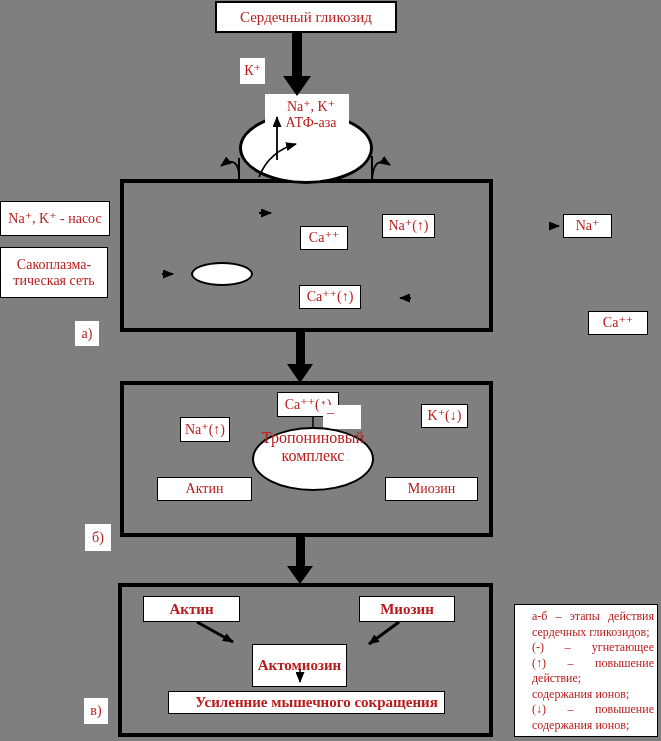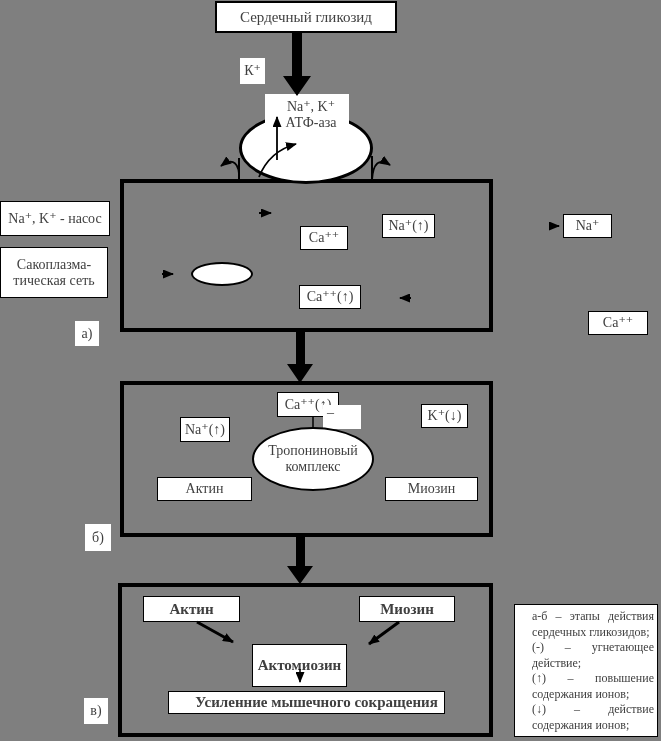"Сердечный гликозид" #stage { color: #404040 -> #b91c1c }
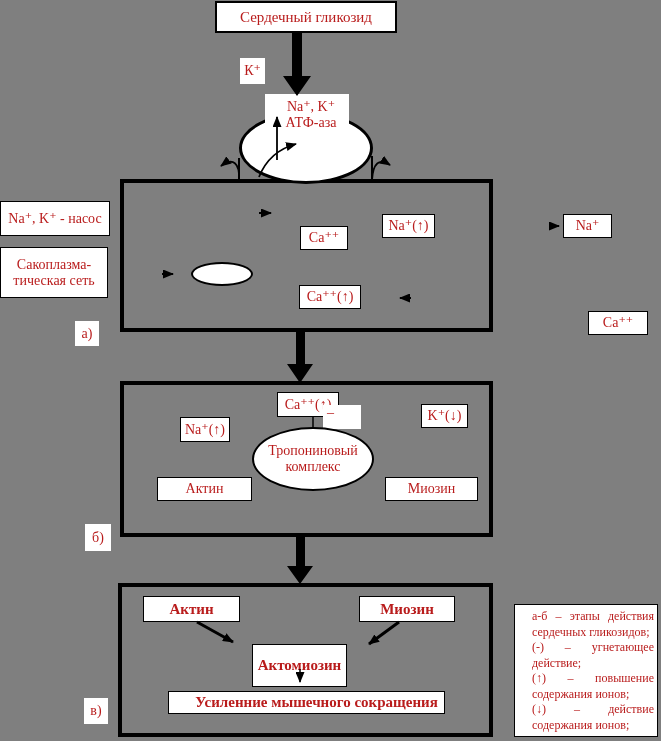"Тропониновый" .ellipse { font-size: 14px -> 16px; justify-content: center -> flex-start }
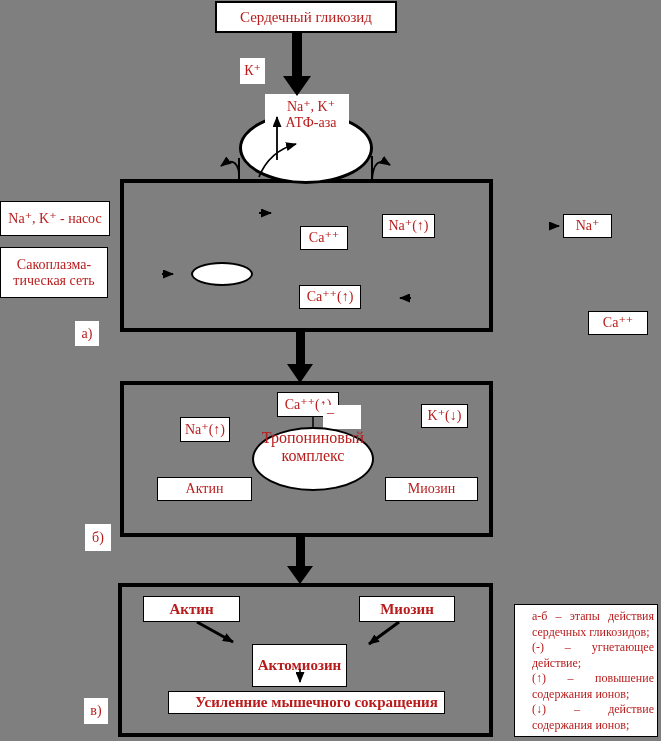"действие;" div.leg-line { order: before "(↑) – повышение" -> after "(↑) – повышение" }
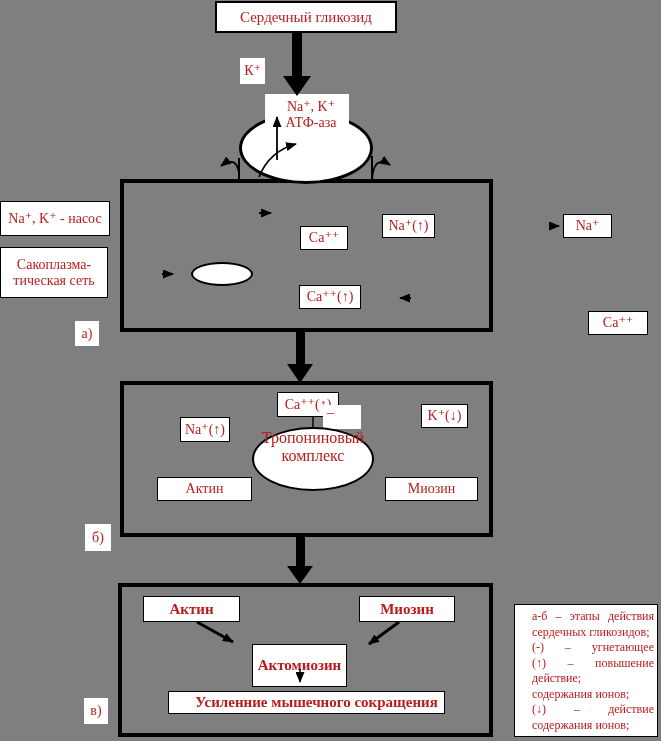"(↓) – действие" div.leg-line { text: действие -> повышение }
